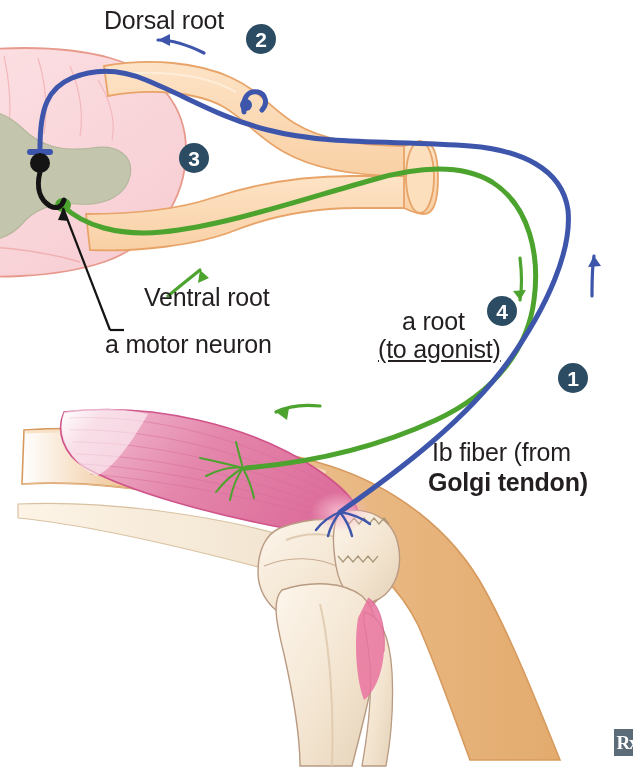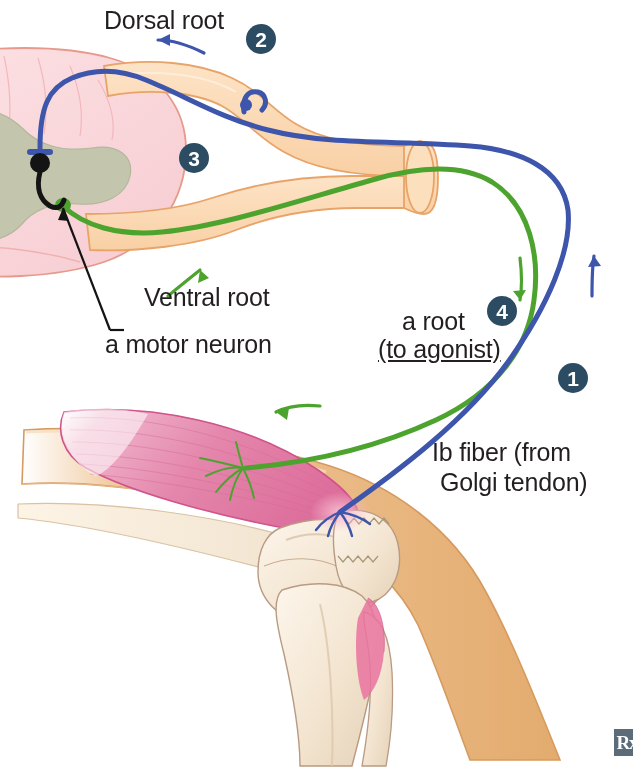"Golgi tendon)" div.label { font-weight: none -> bold; left: 440px -> 428px }
